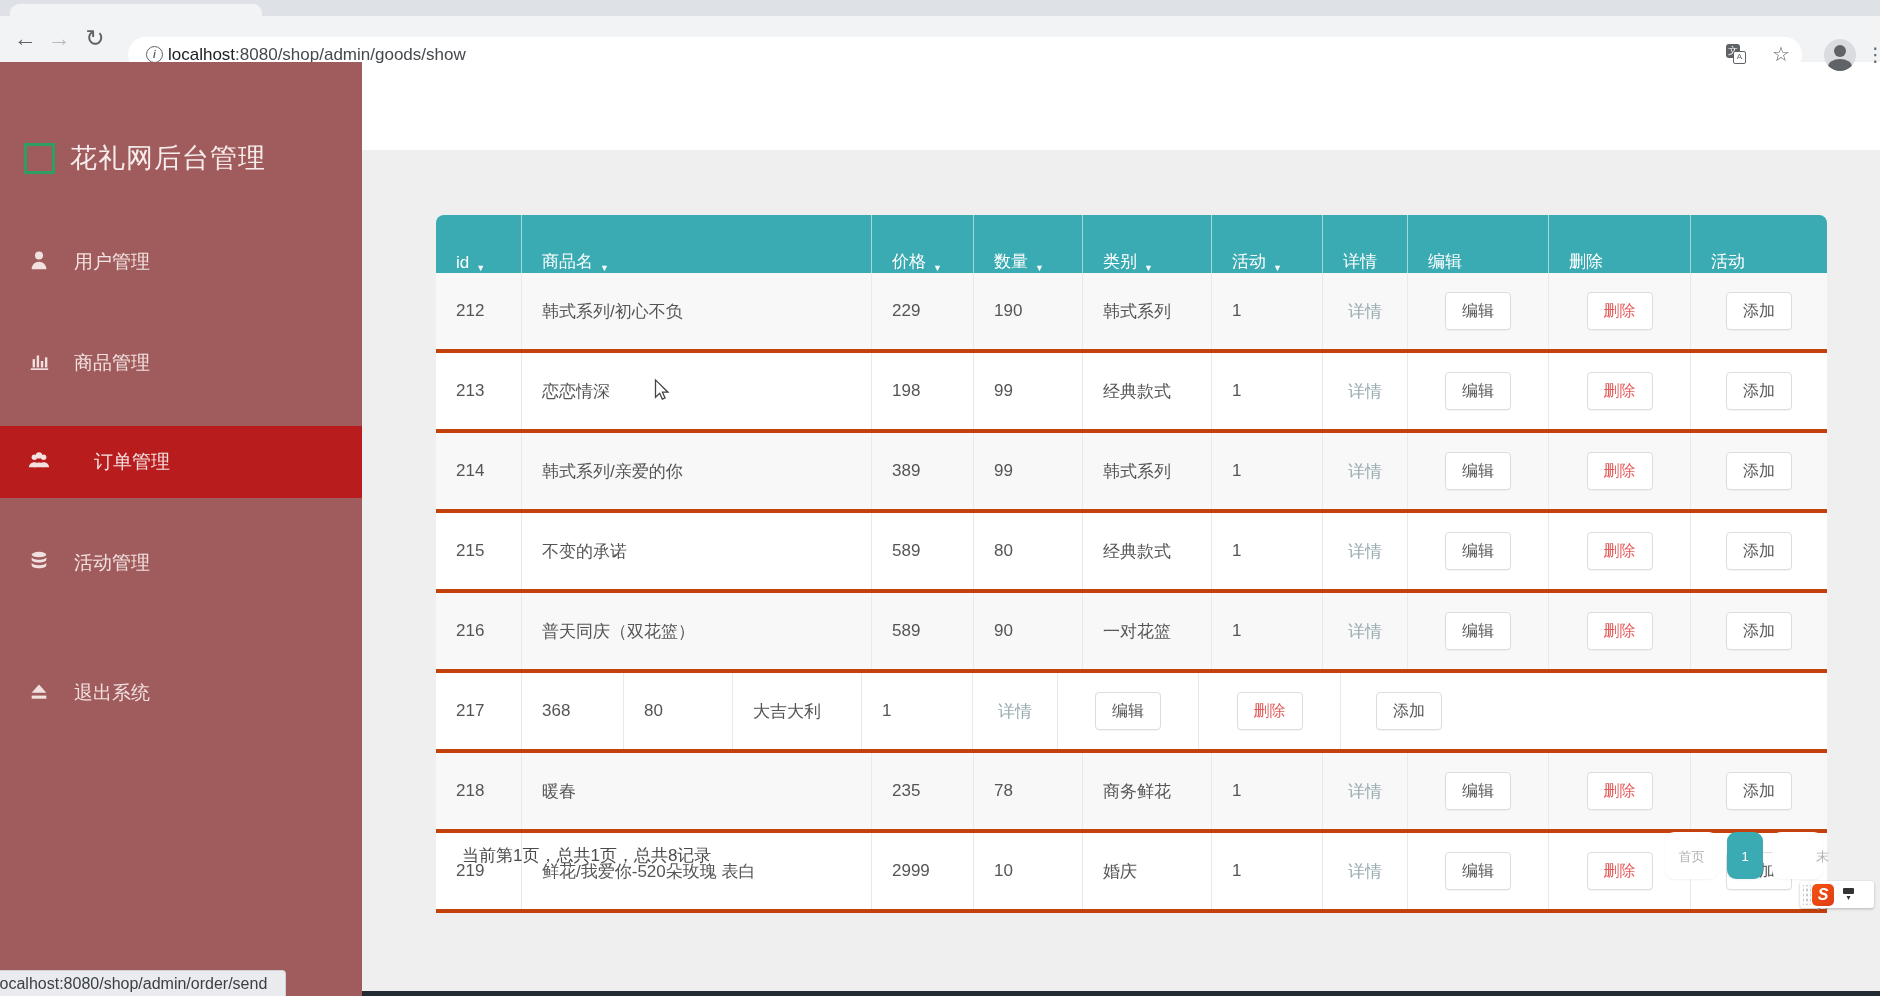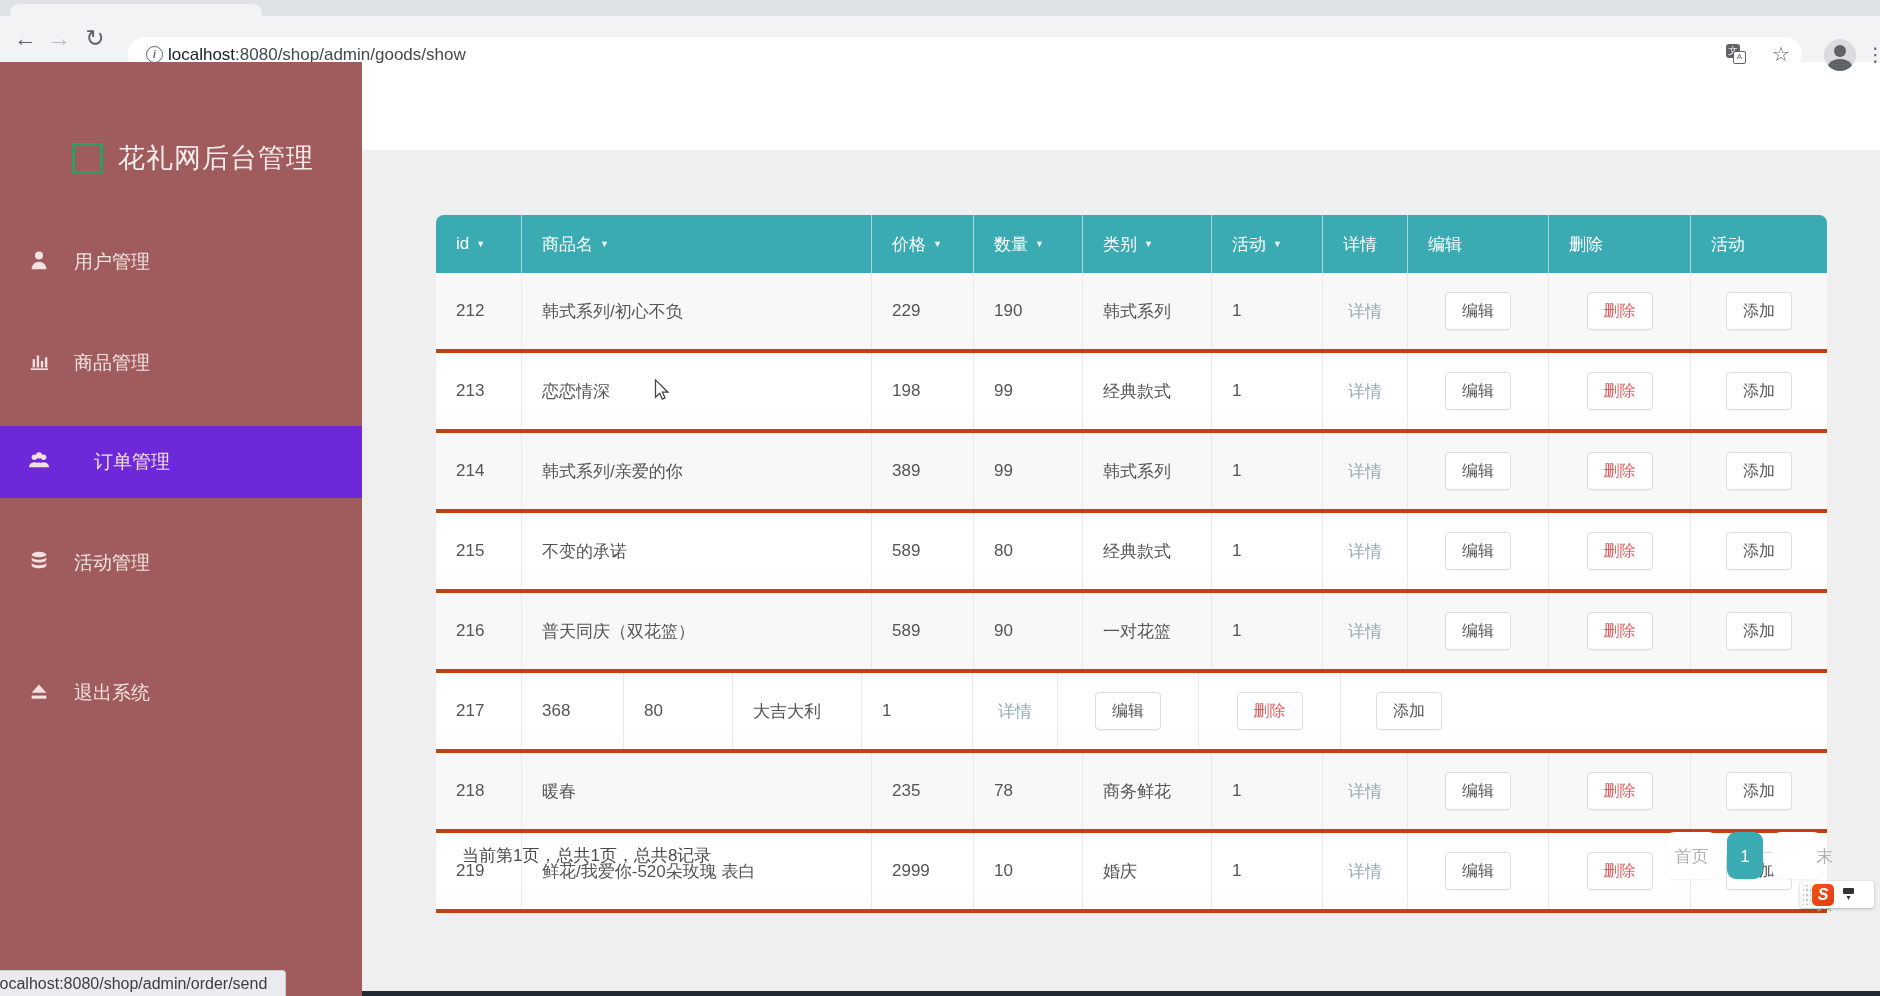"花礼网后台管理" .brand { margin-left: 48px -> none }
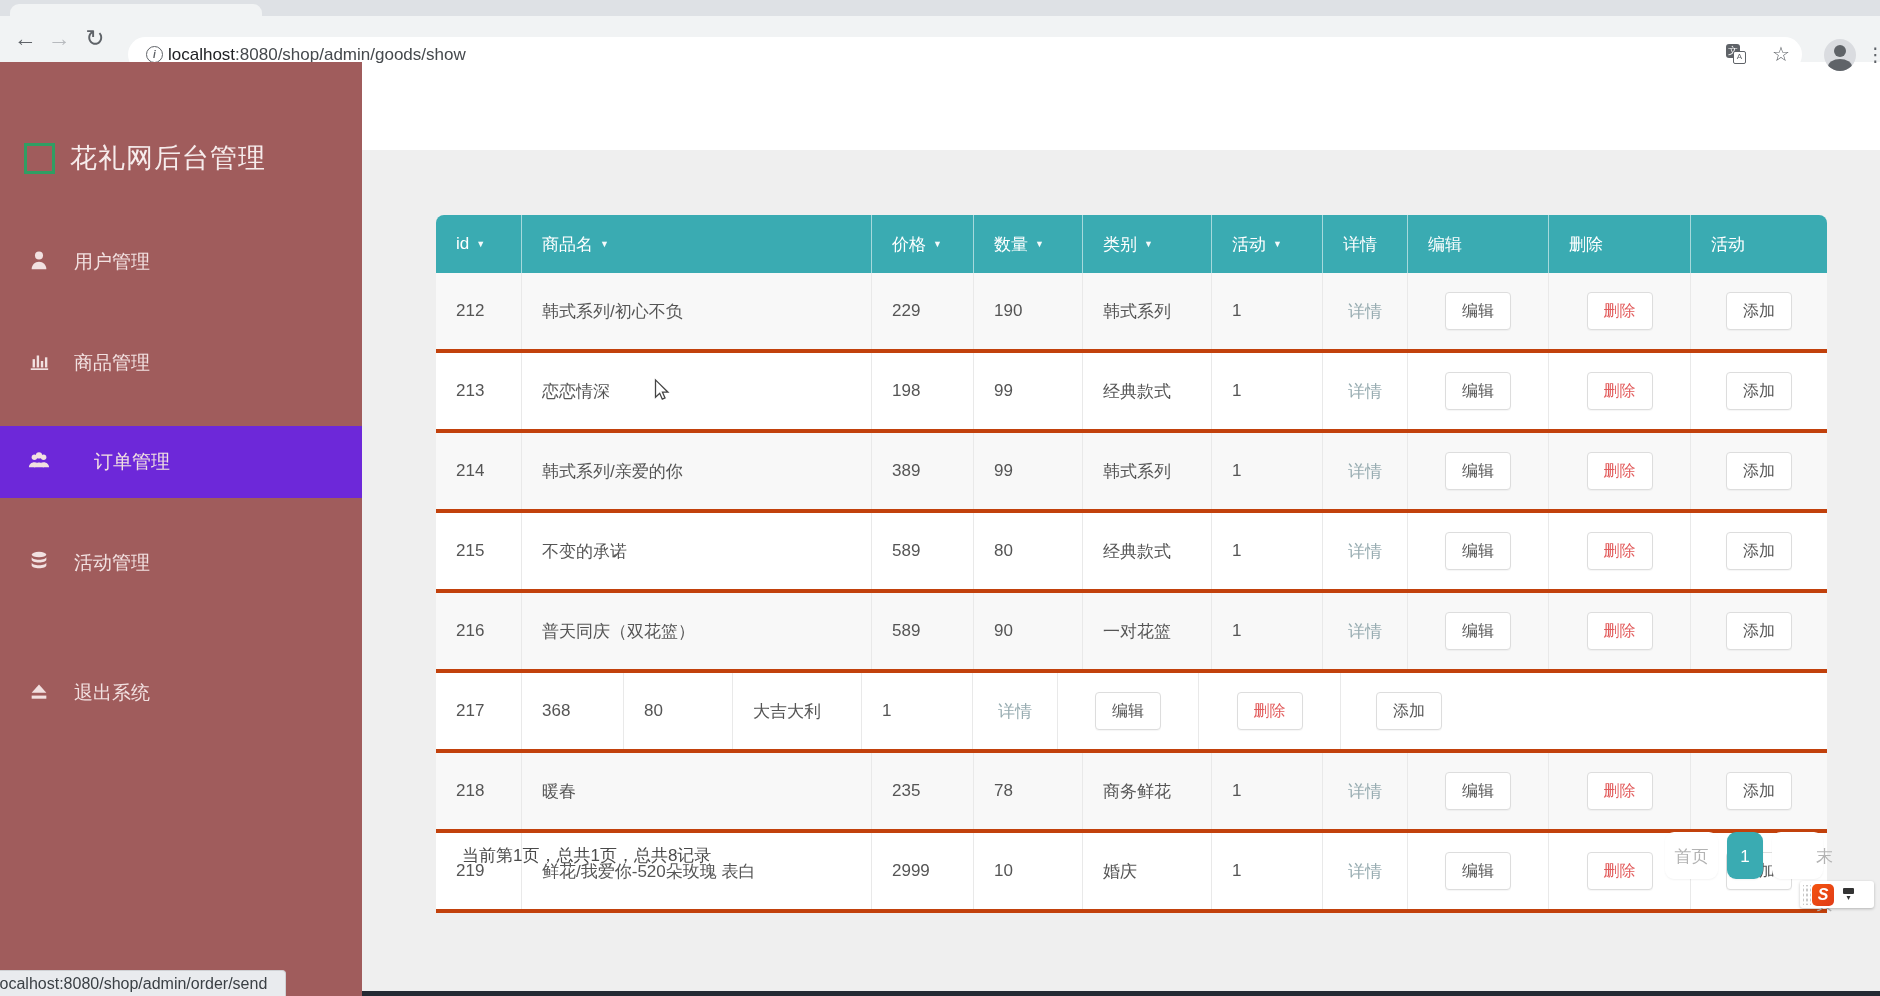"id" .th { align-items: center -> flex-end }
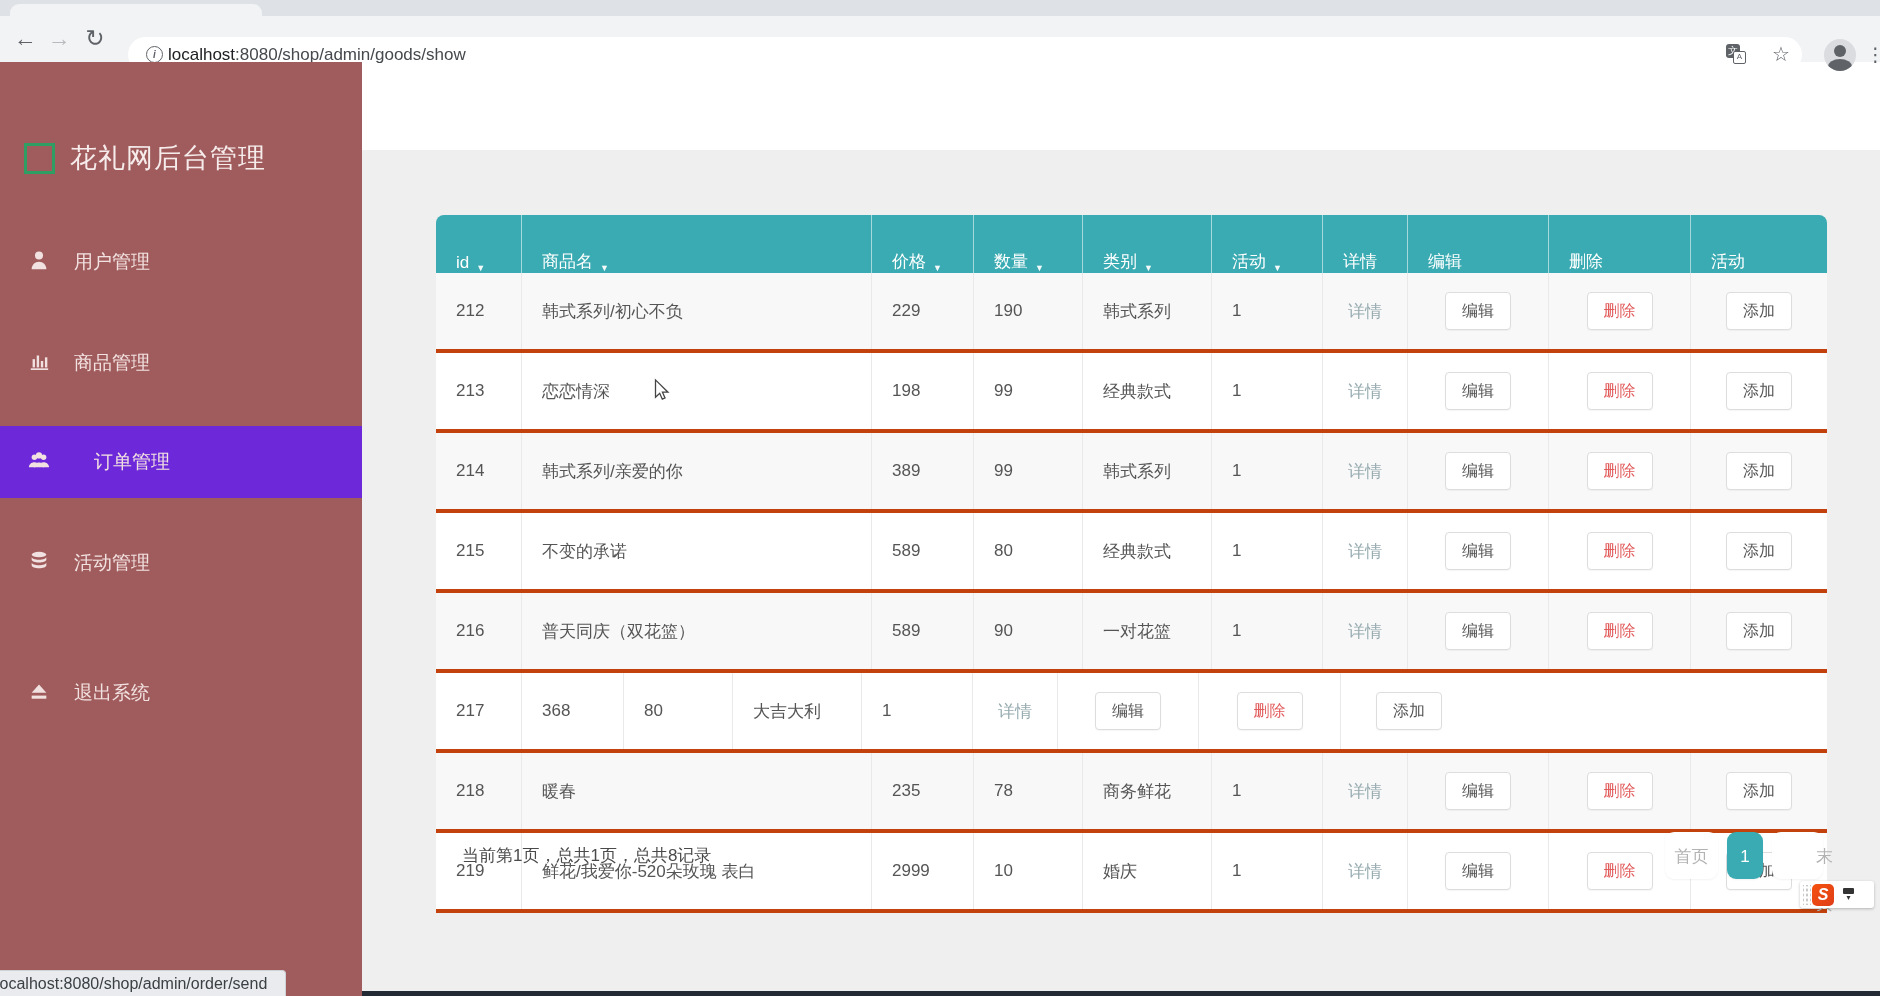"订单管理" .side-item.active { background: #6d28d9 -> #b91c1c }
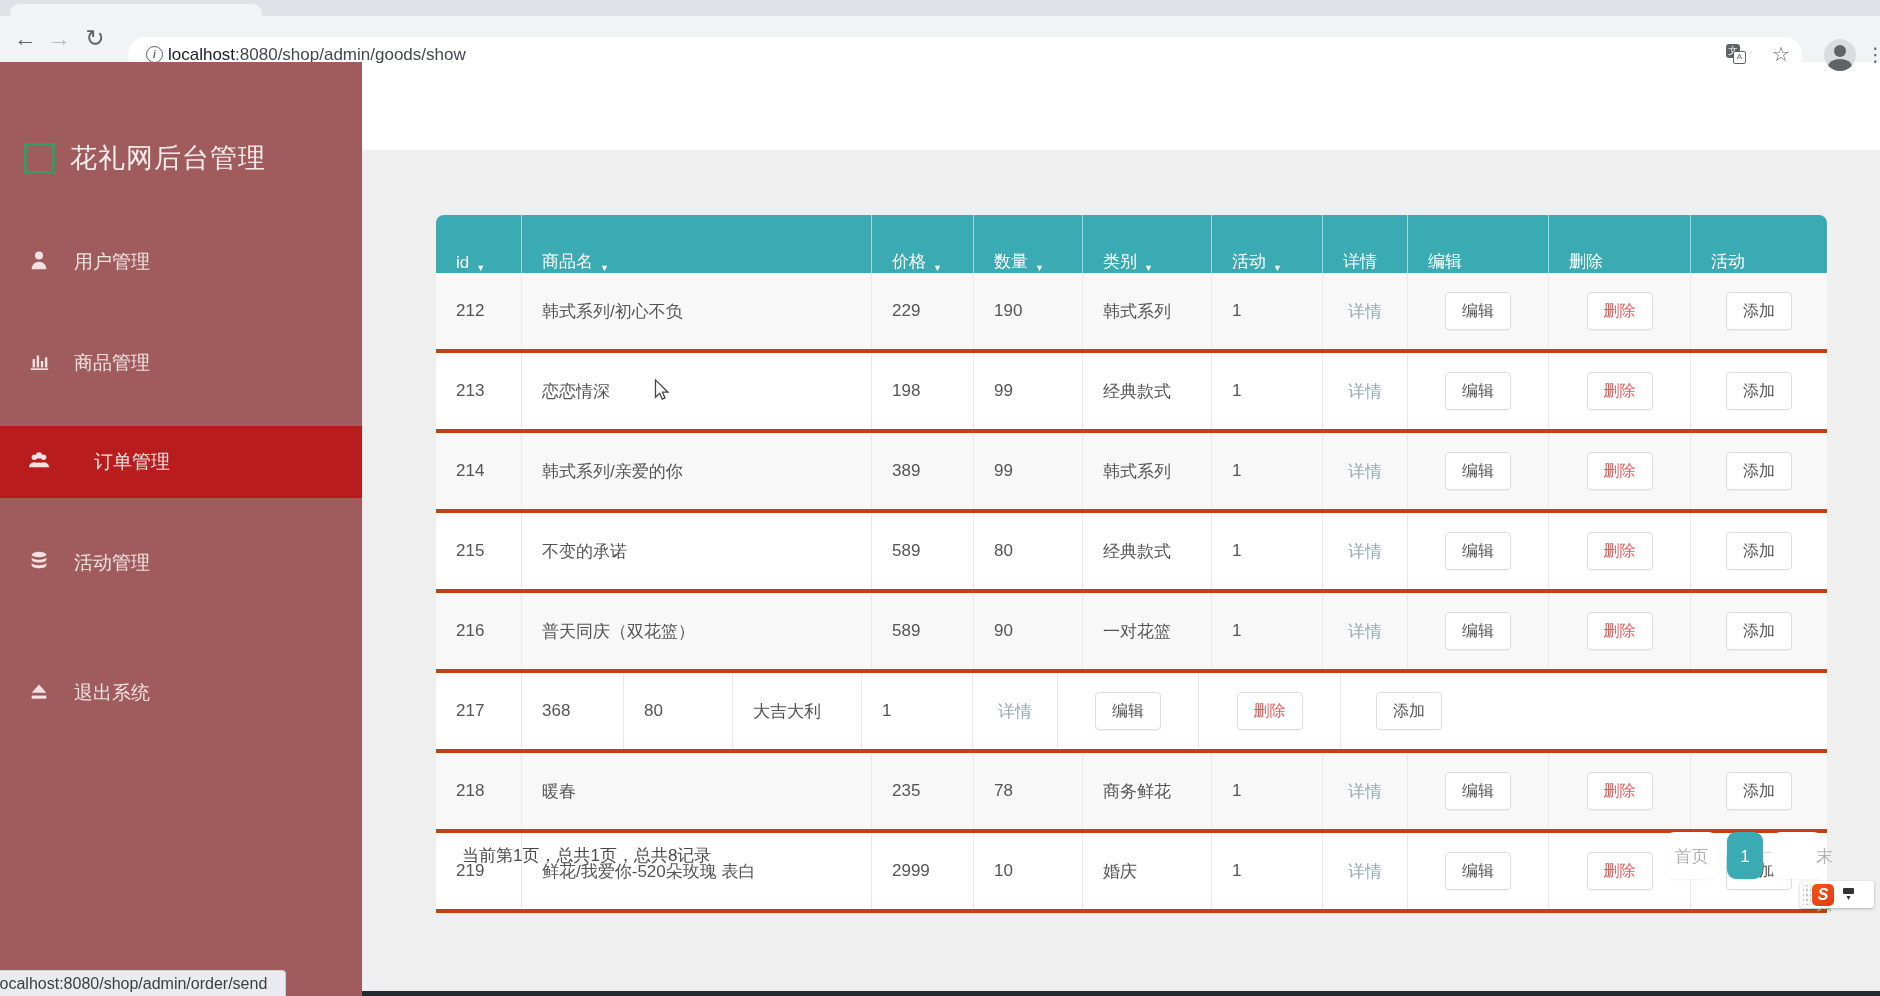"首页" .pgbtn { font-size: 17px -> 13px }
